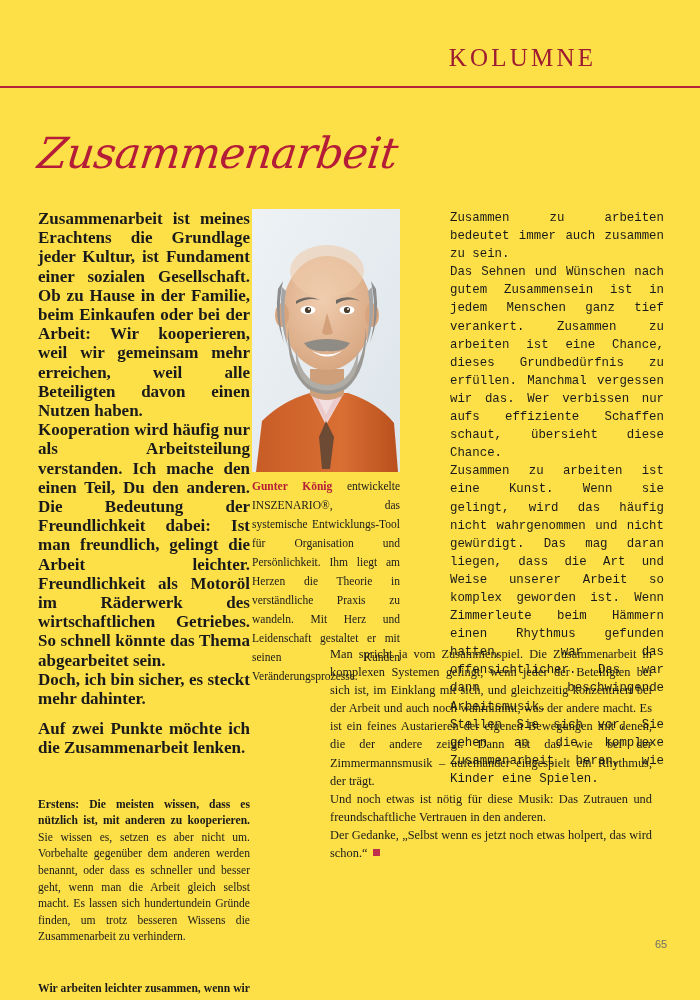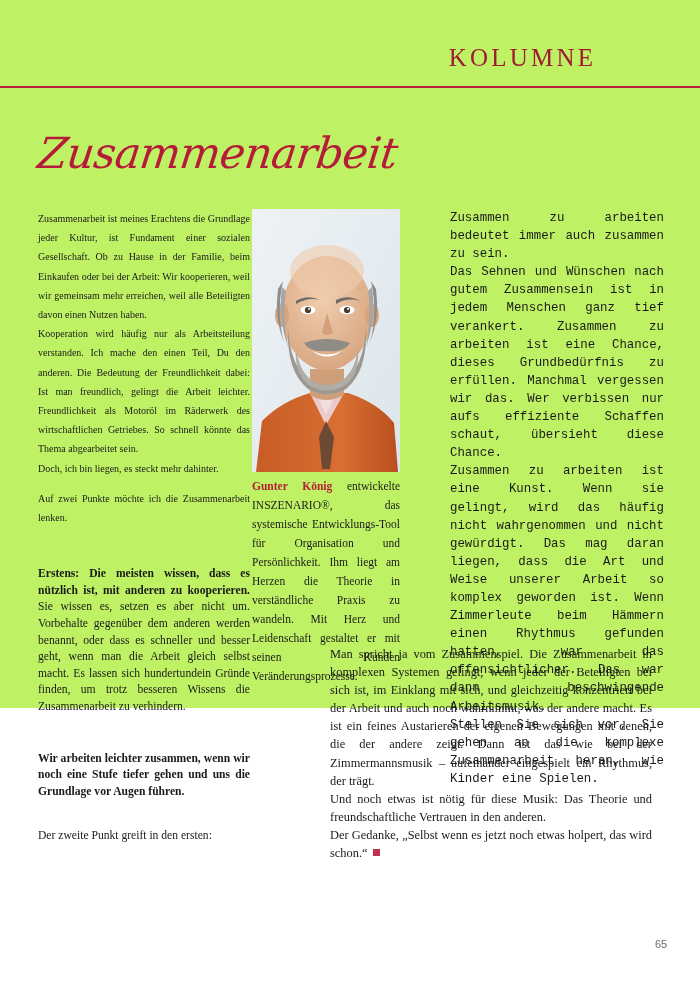"KOLUMNE" .page { background: #bef264 -> #fde047; height: 708px -> 1000px }
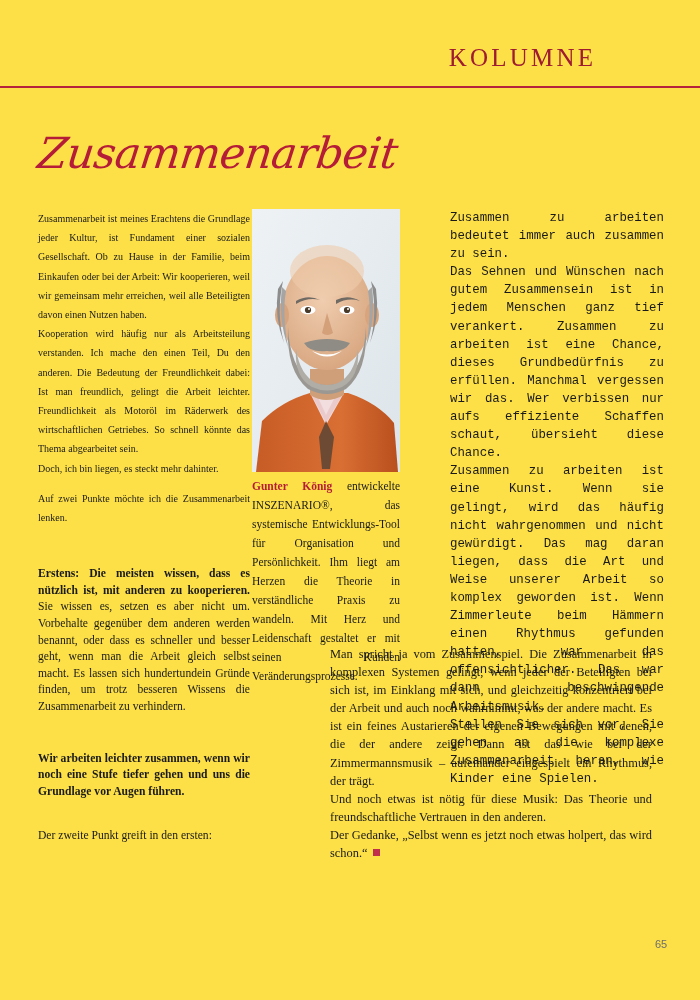"Zusammenarbeit ist meines Erachtens die" .col-1 .big { font-size: 10px -> 17px; font-weight: none -> bold }
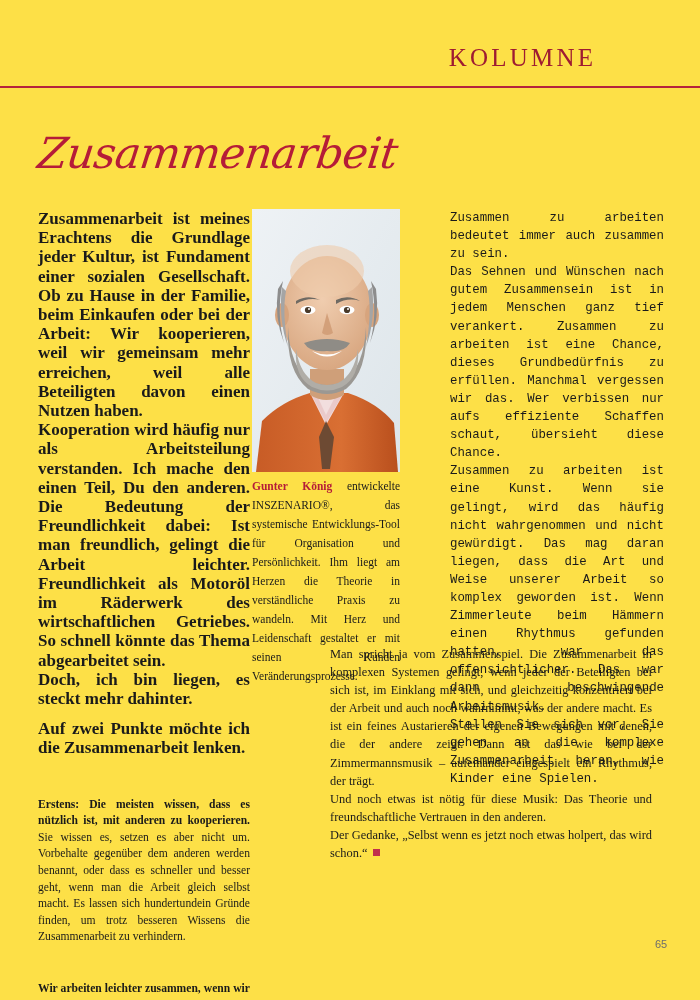"Doch, ich bin liegen, es" p.big { text: liegen -> sicher }
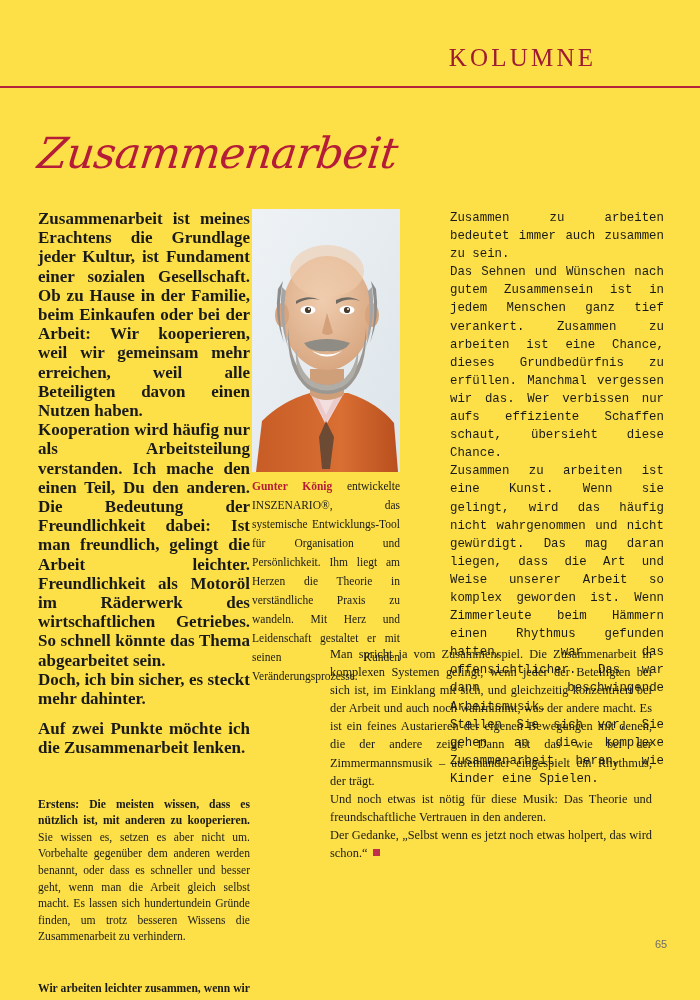"Und noch etwas ist nötig" p { text: Theorie -> Zutrauen }
